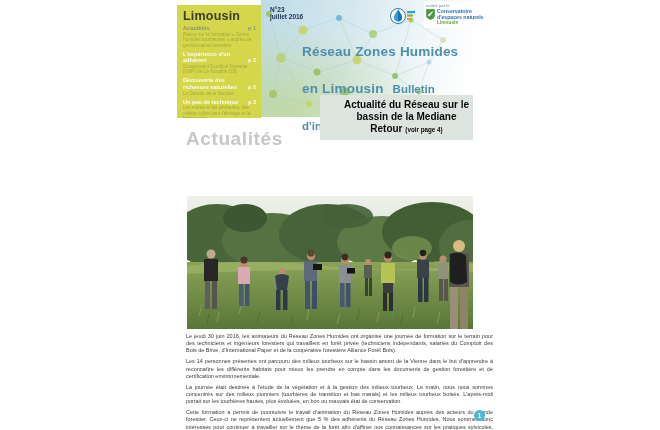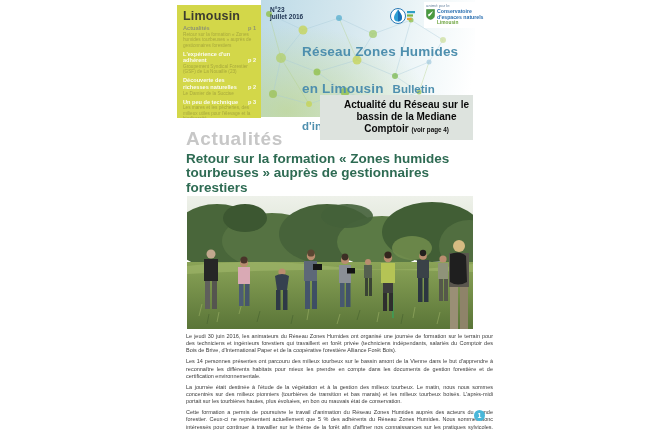"Comptoir" span { text: Comptoir -> Retour }
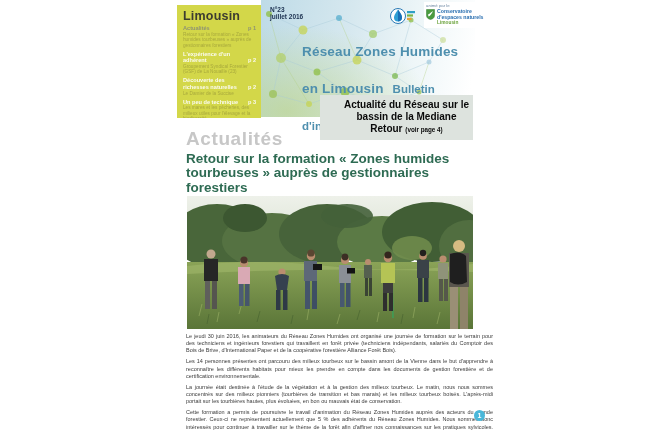"Retour sur la formation « Zones humides" h3.article-title { html: <h3> <span>Retour sur la formation « Zones humides</span> <span>tourbeuses » auprès de gestionnaires</span> <span>forestiers</span> </h3> -> none }
